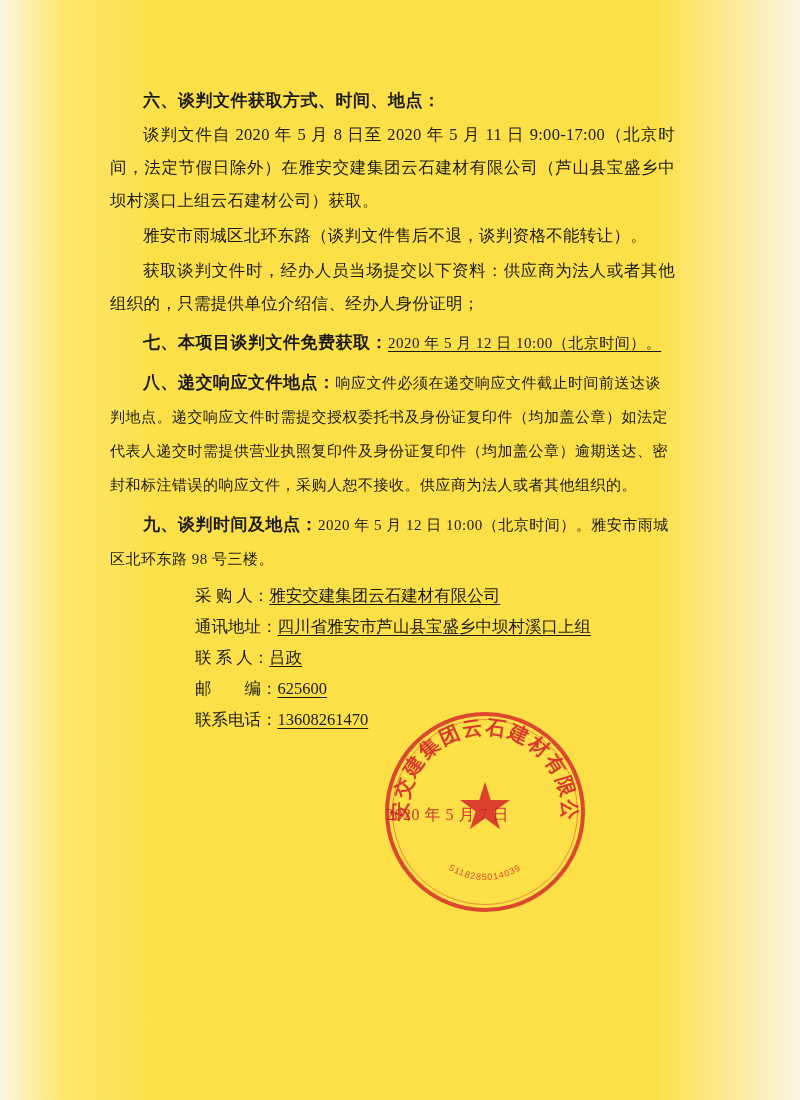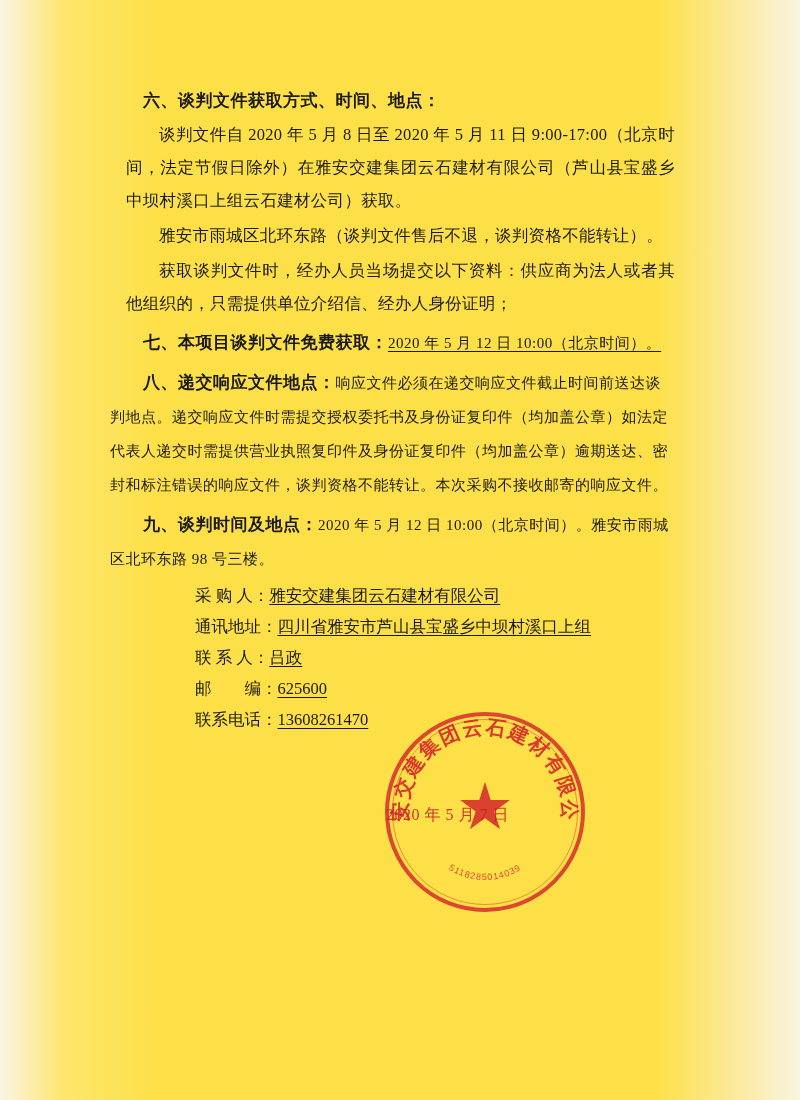"谈判文件自 2020 年 5 月" .para { margin: 0 0 2px 16px -> 0 0 2px 0 }
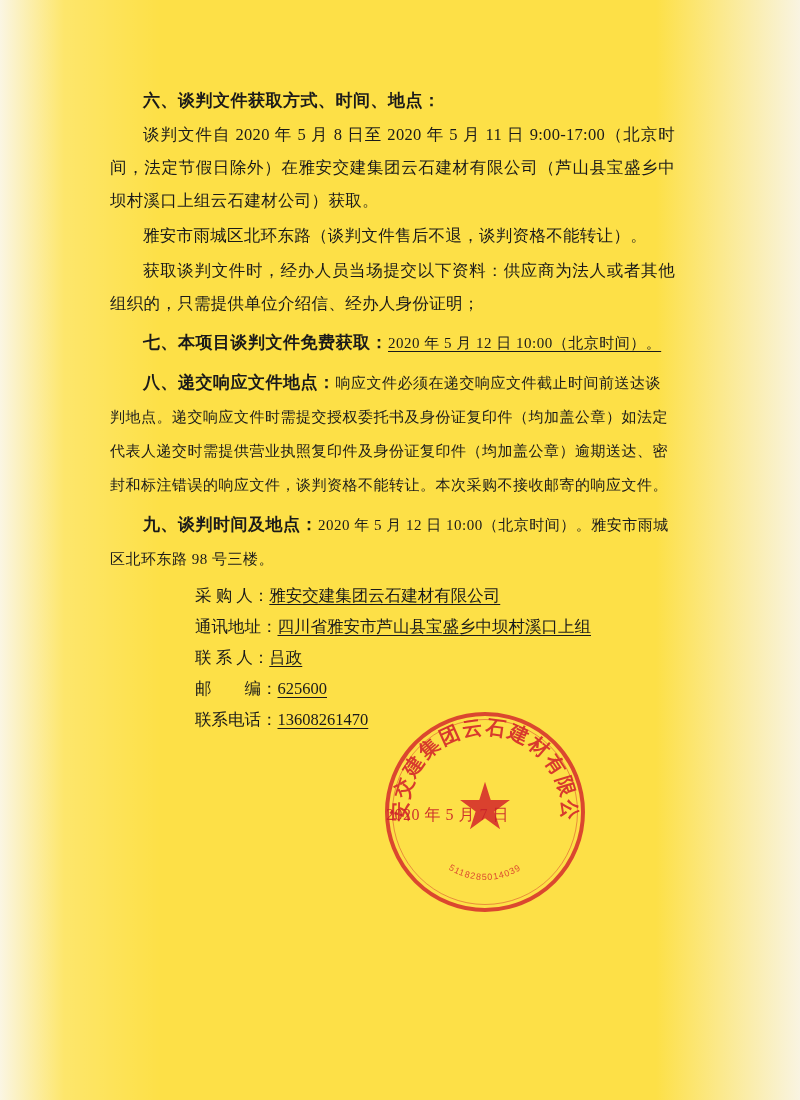"响应文件必须在递交响应文件截止时间前送达谈判地点。递交响应文件时需提交授权委托书" span.rest { text: 谈判资格不能转让。本次采购不接收邮寄的响应文件 -> 采购人恕不接收。供应商为法人或者其他组织的 }
